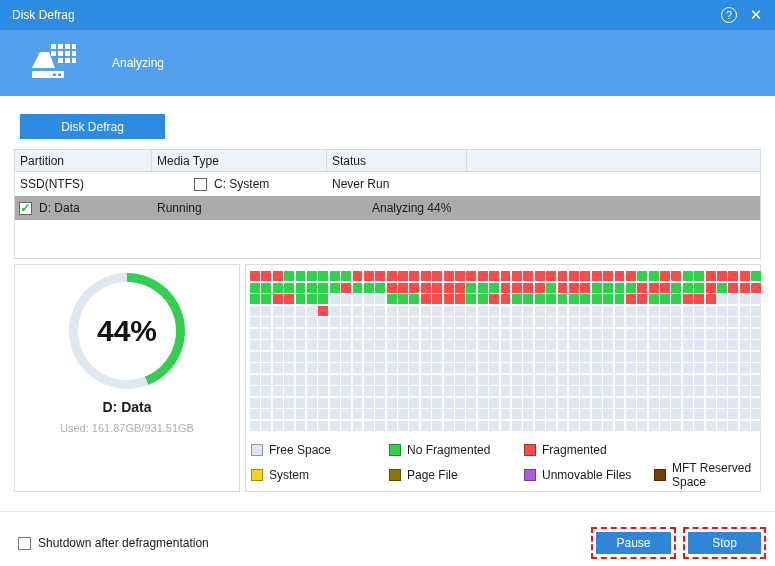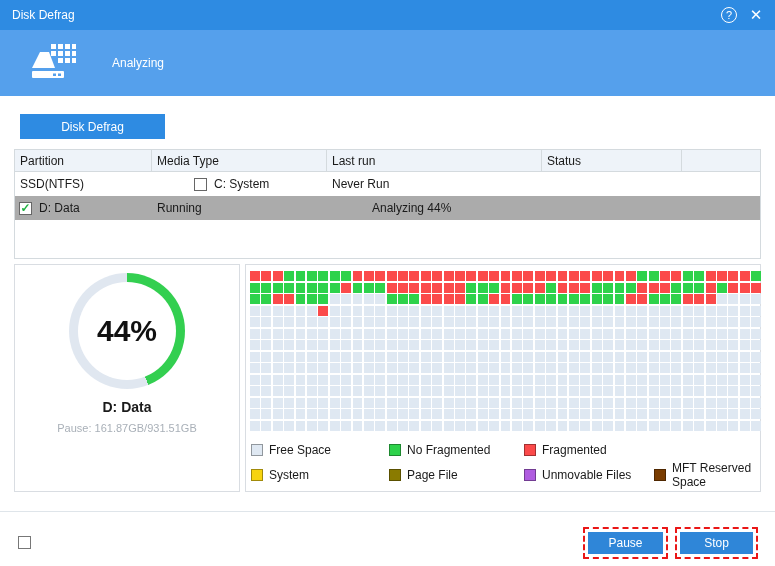"Last run" div.th { html: <div>Last run</div> -> none }
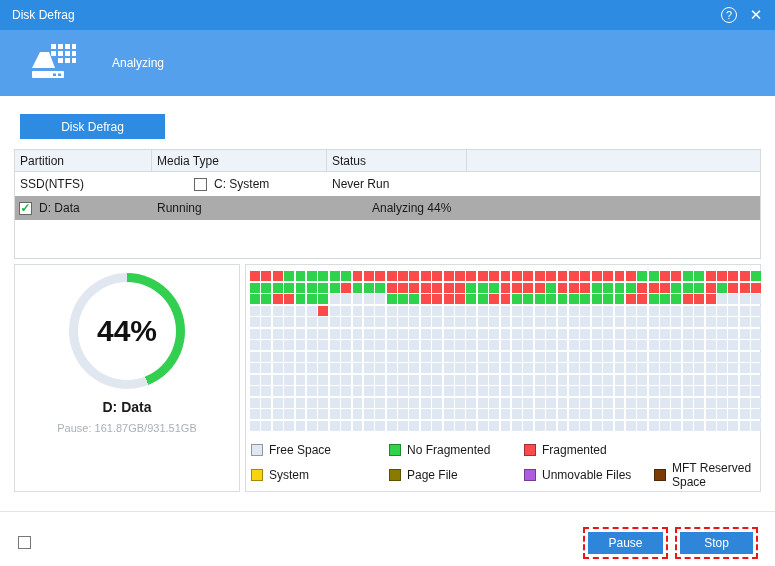"Pause: 161.87GB/931.51GB" div.used { text: Pause -> Used }
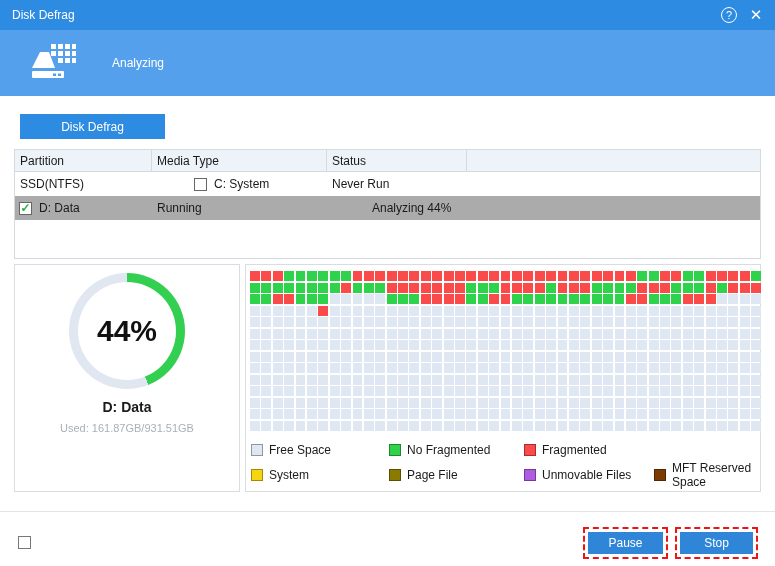"Shutdown after defragmentation" span { html: none -> <span>Shutdown after defragmentation</span> }
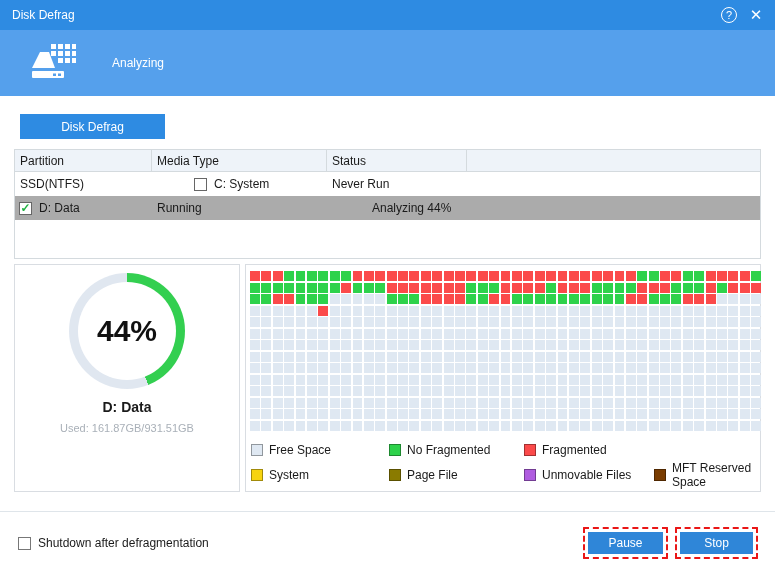"Pause" .annot { margin-left: none -> 8px }
